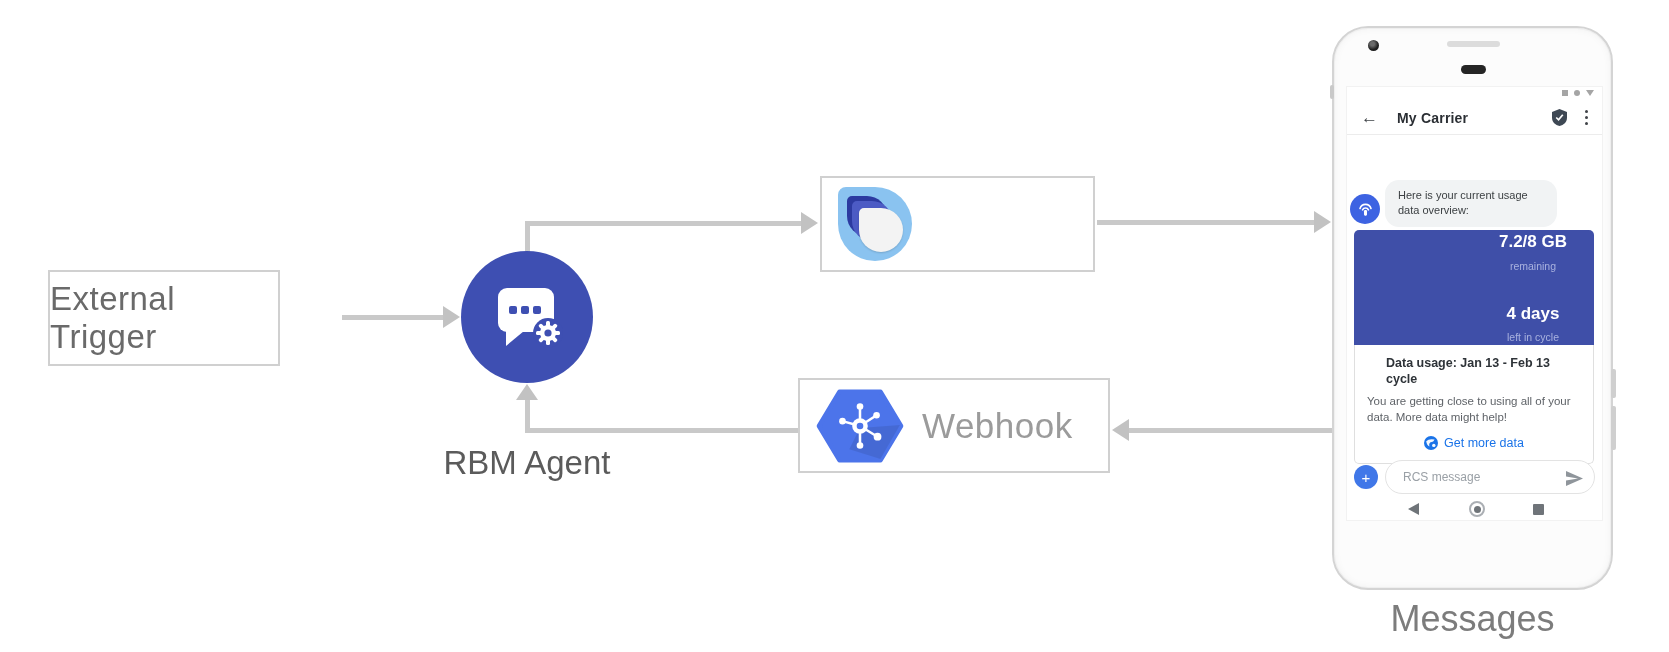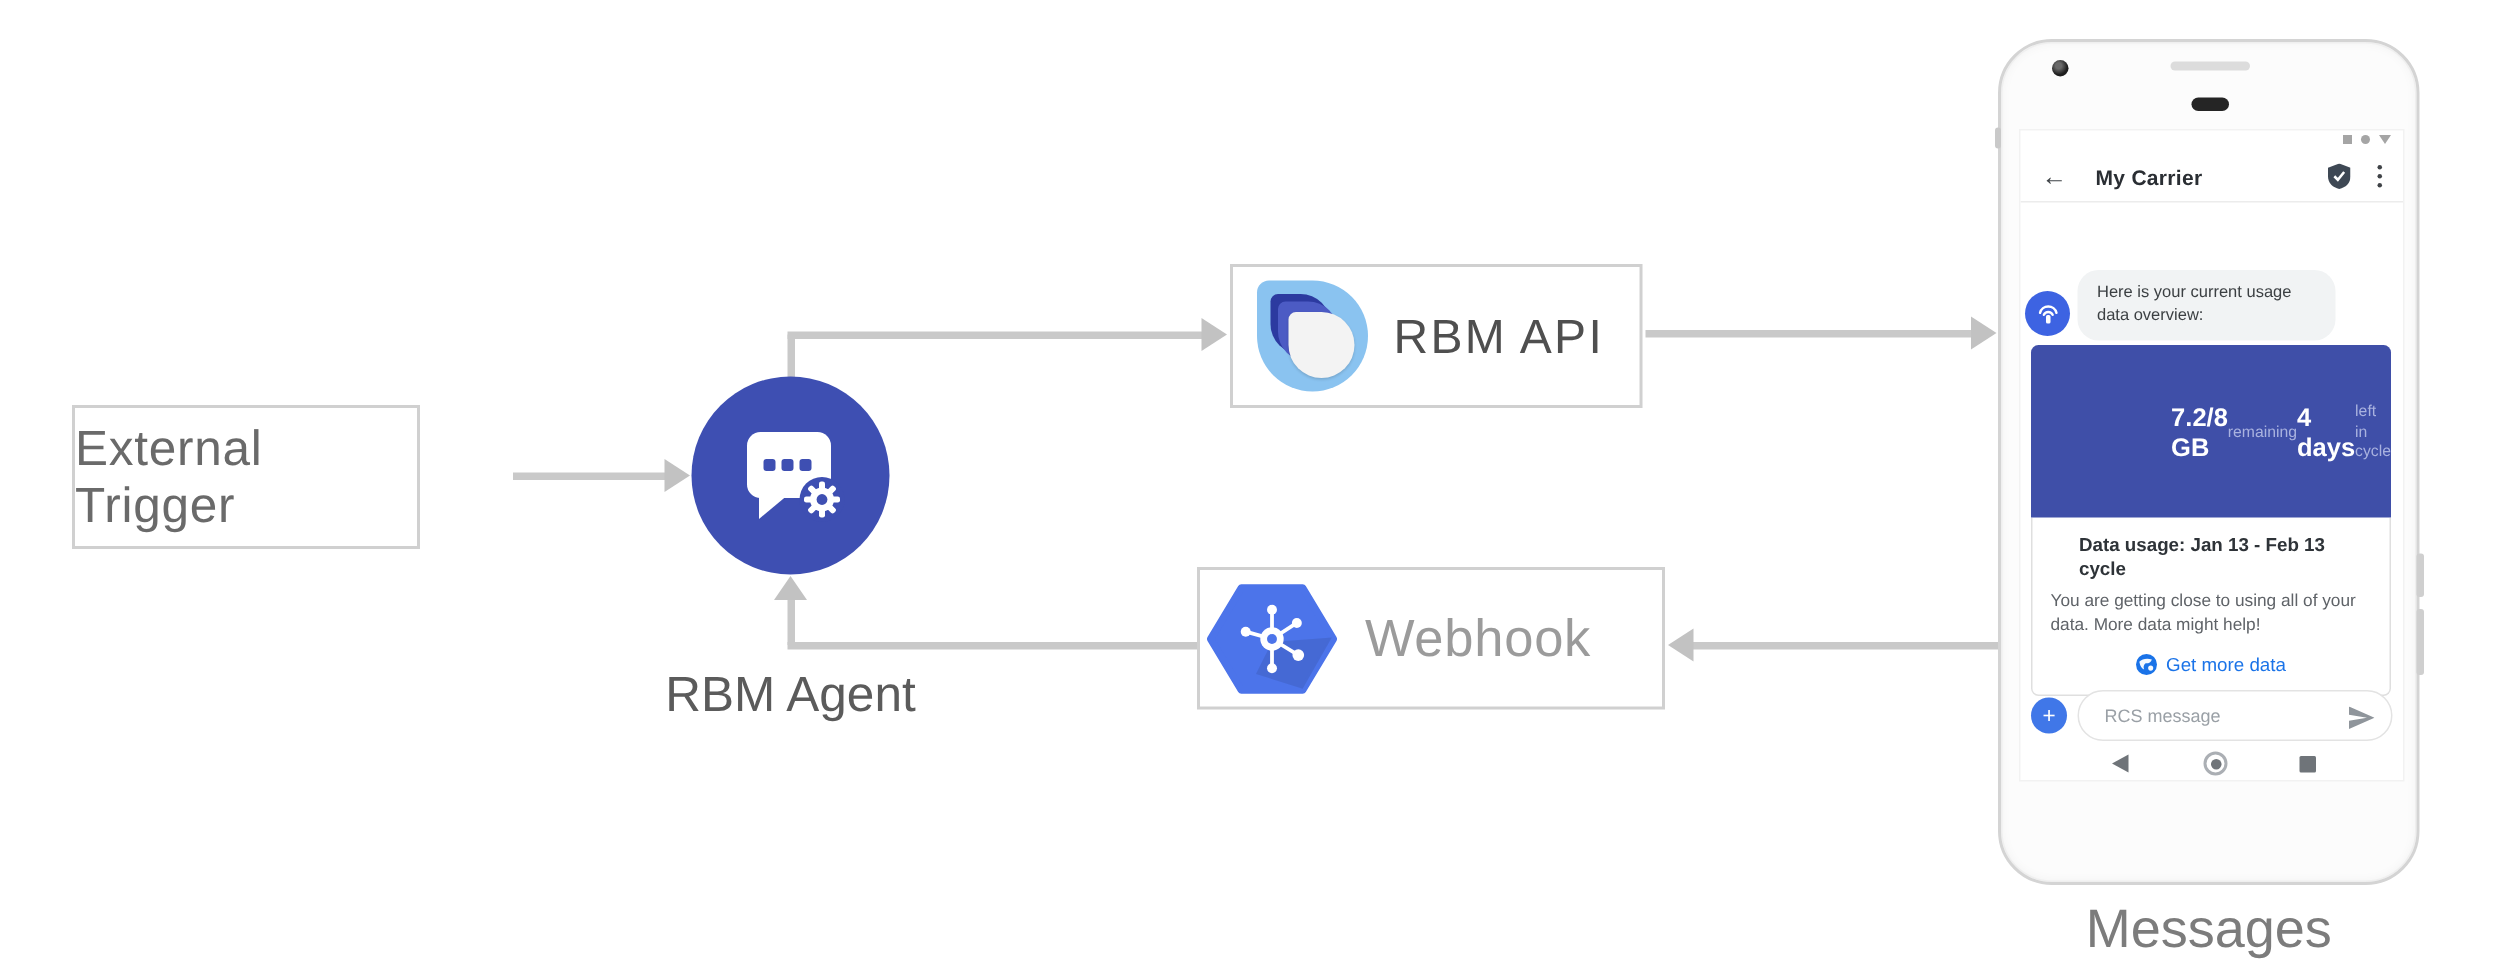"RBM API" span.dlabel { html: <span>RBM API</span> -> none }
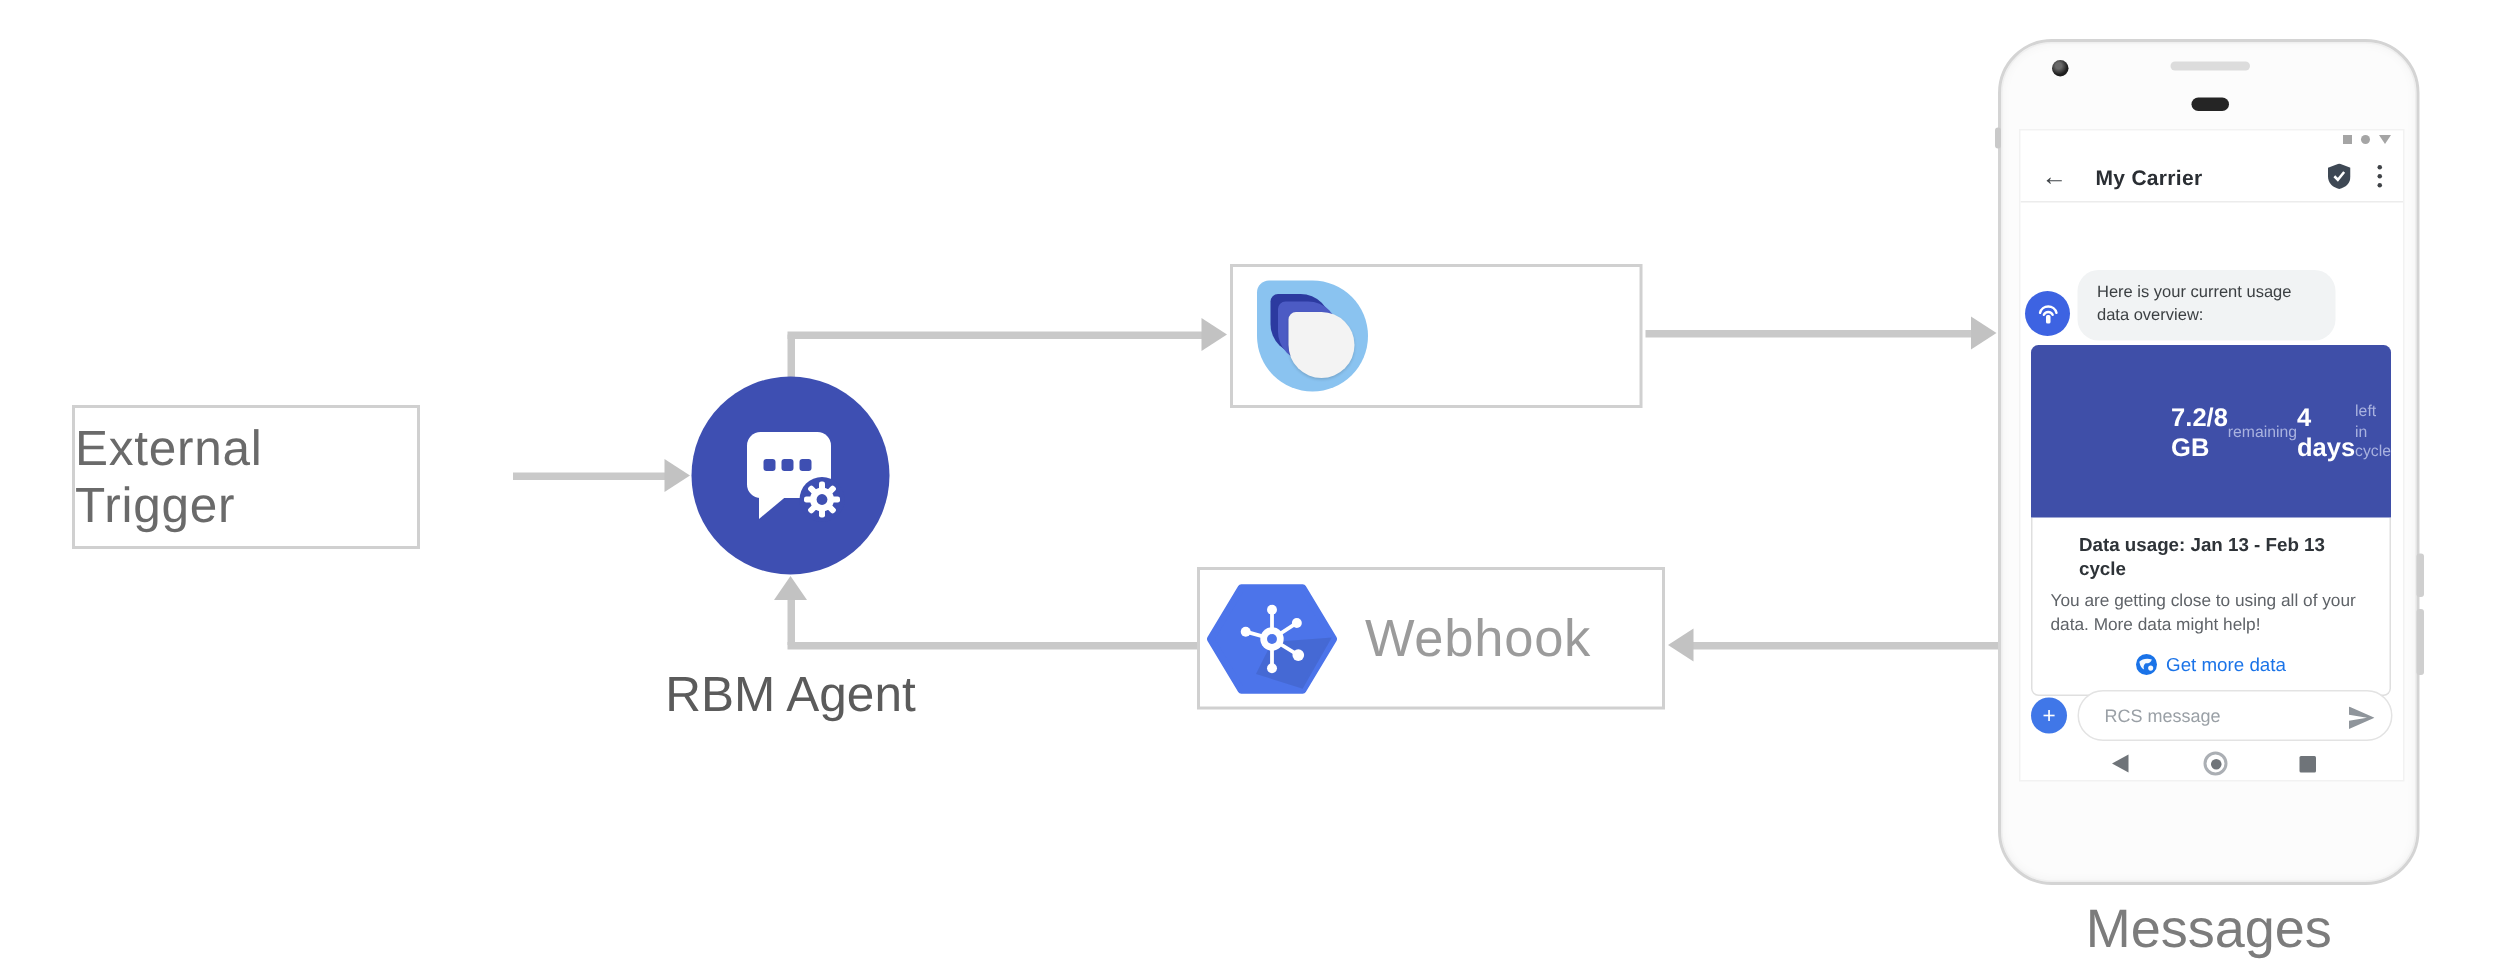"7.2/8 GB" .card-blue .stats { flex-direction: none -> column; justify-content: flex-end -> space-between }
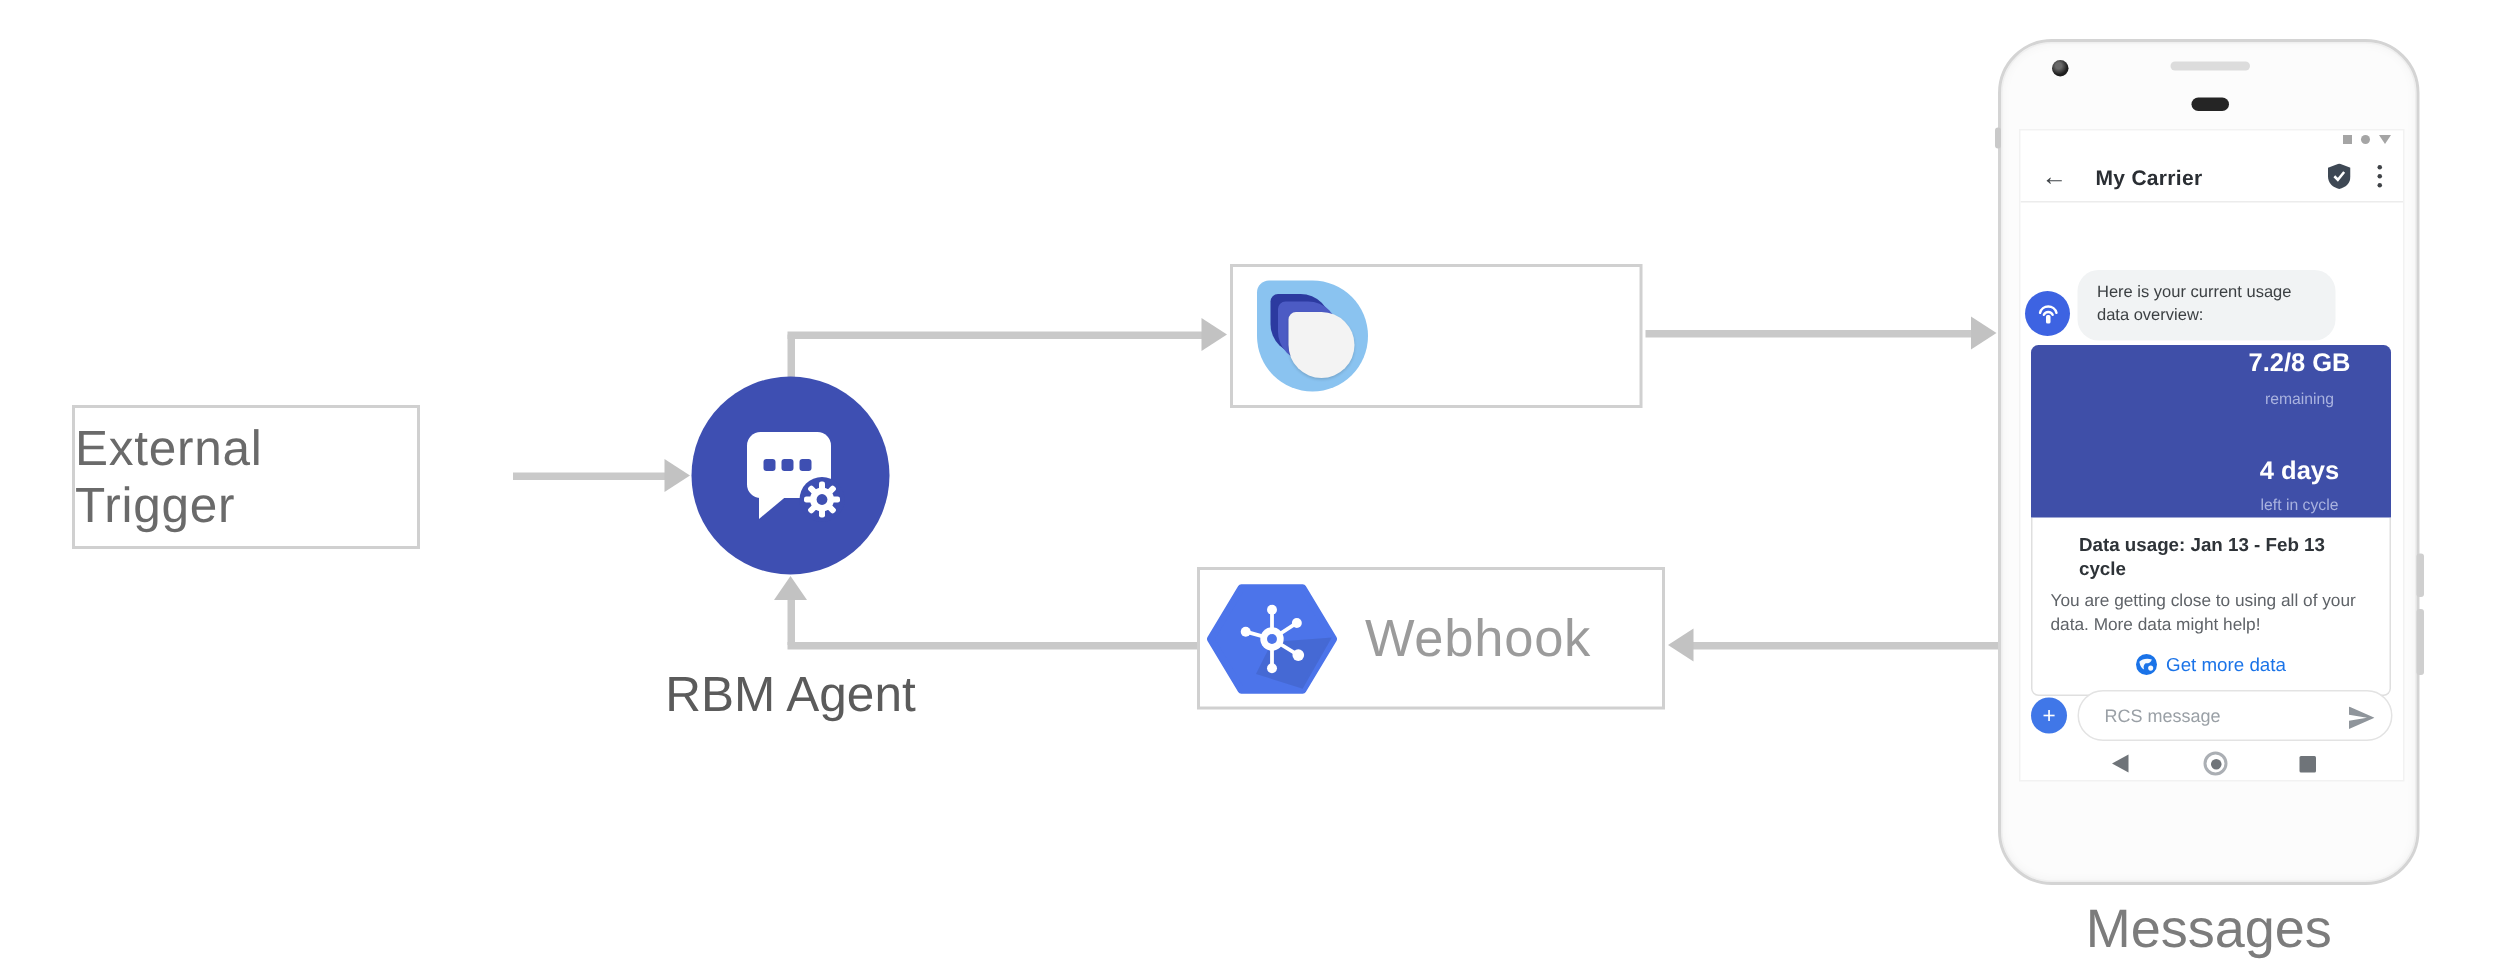"Webhook" #webhook-box { padding-left: 4px -> 16px }
